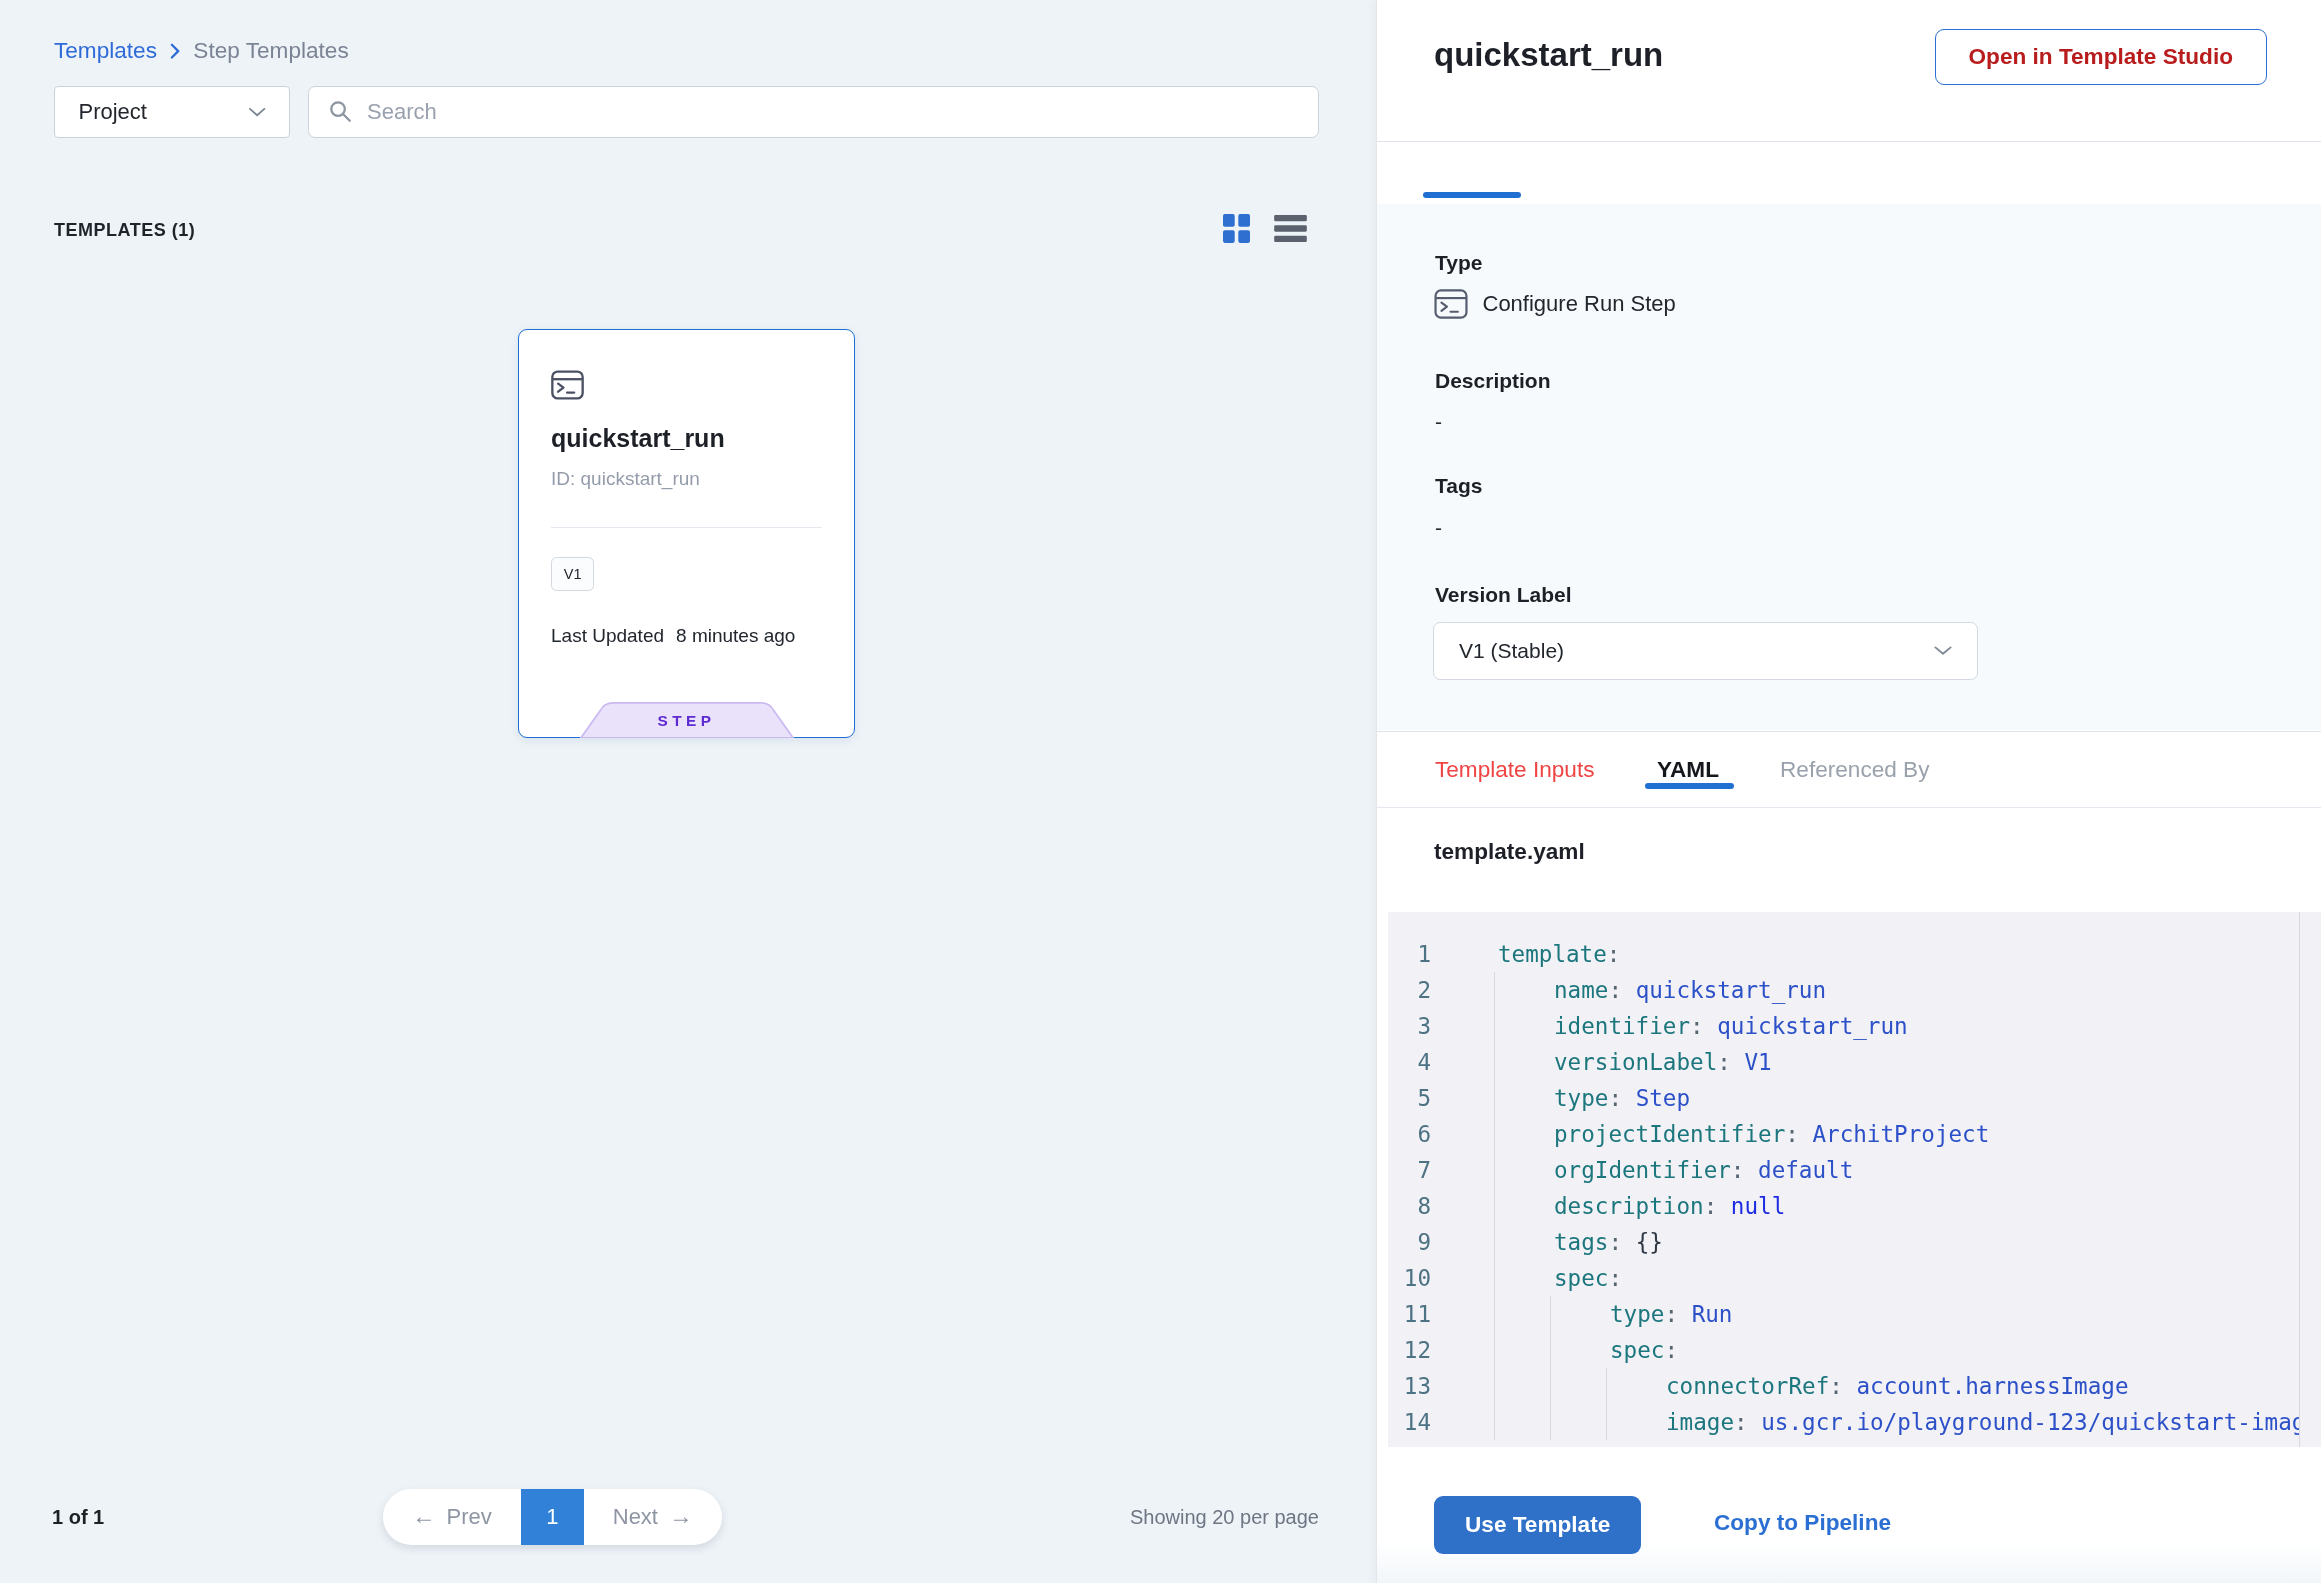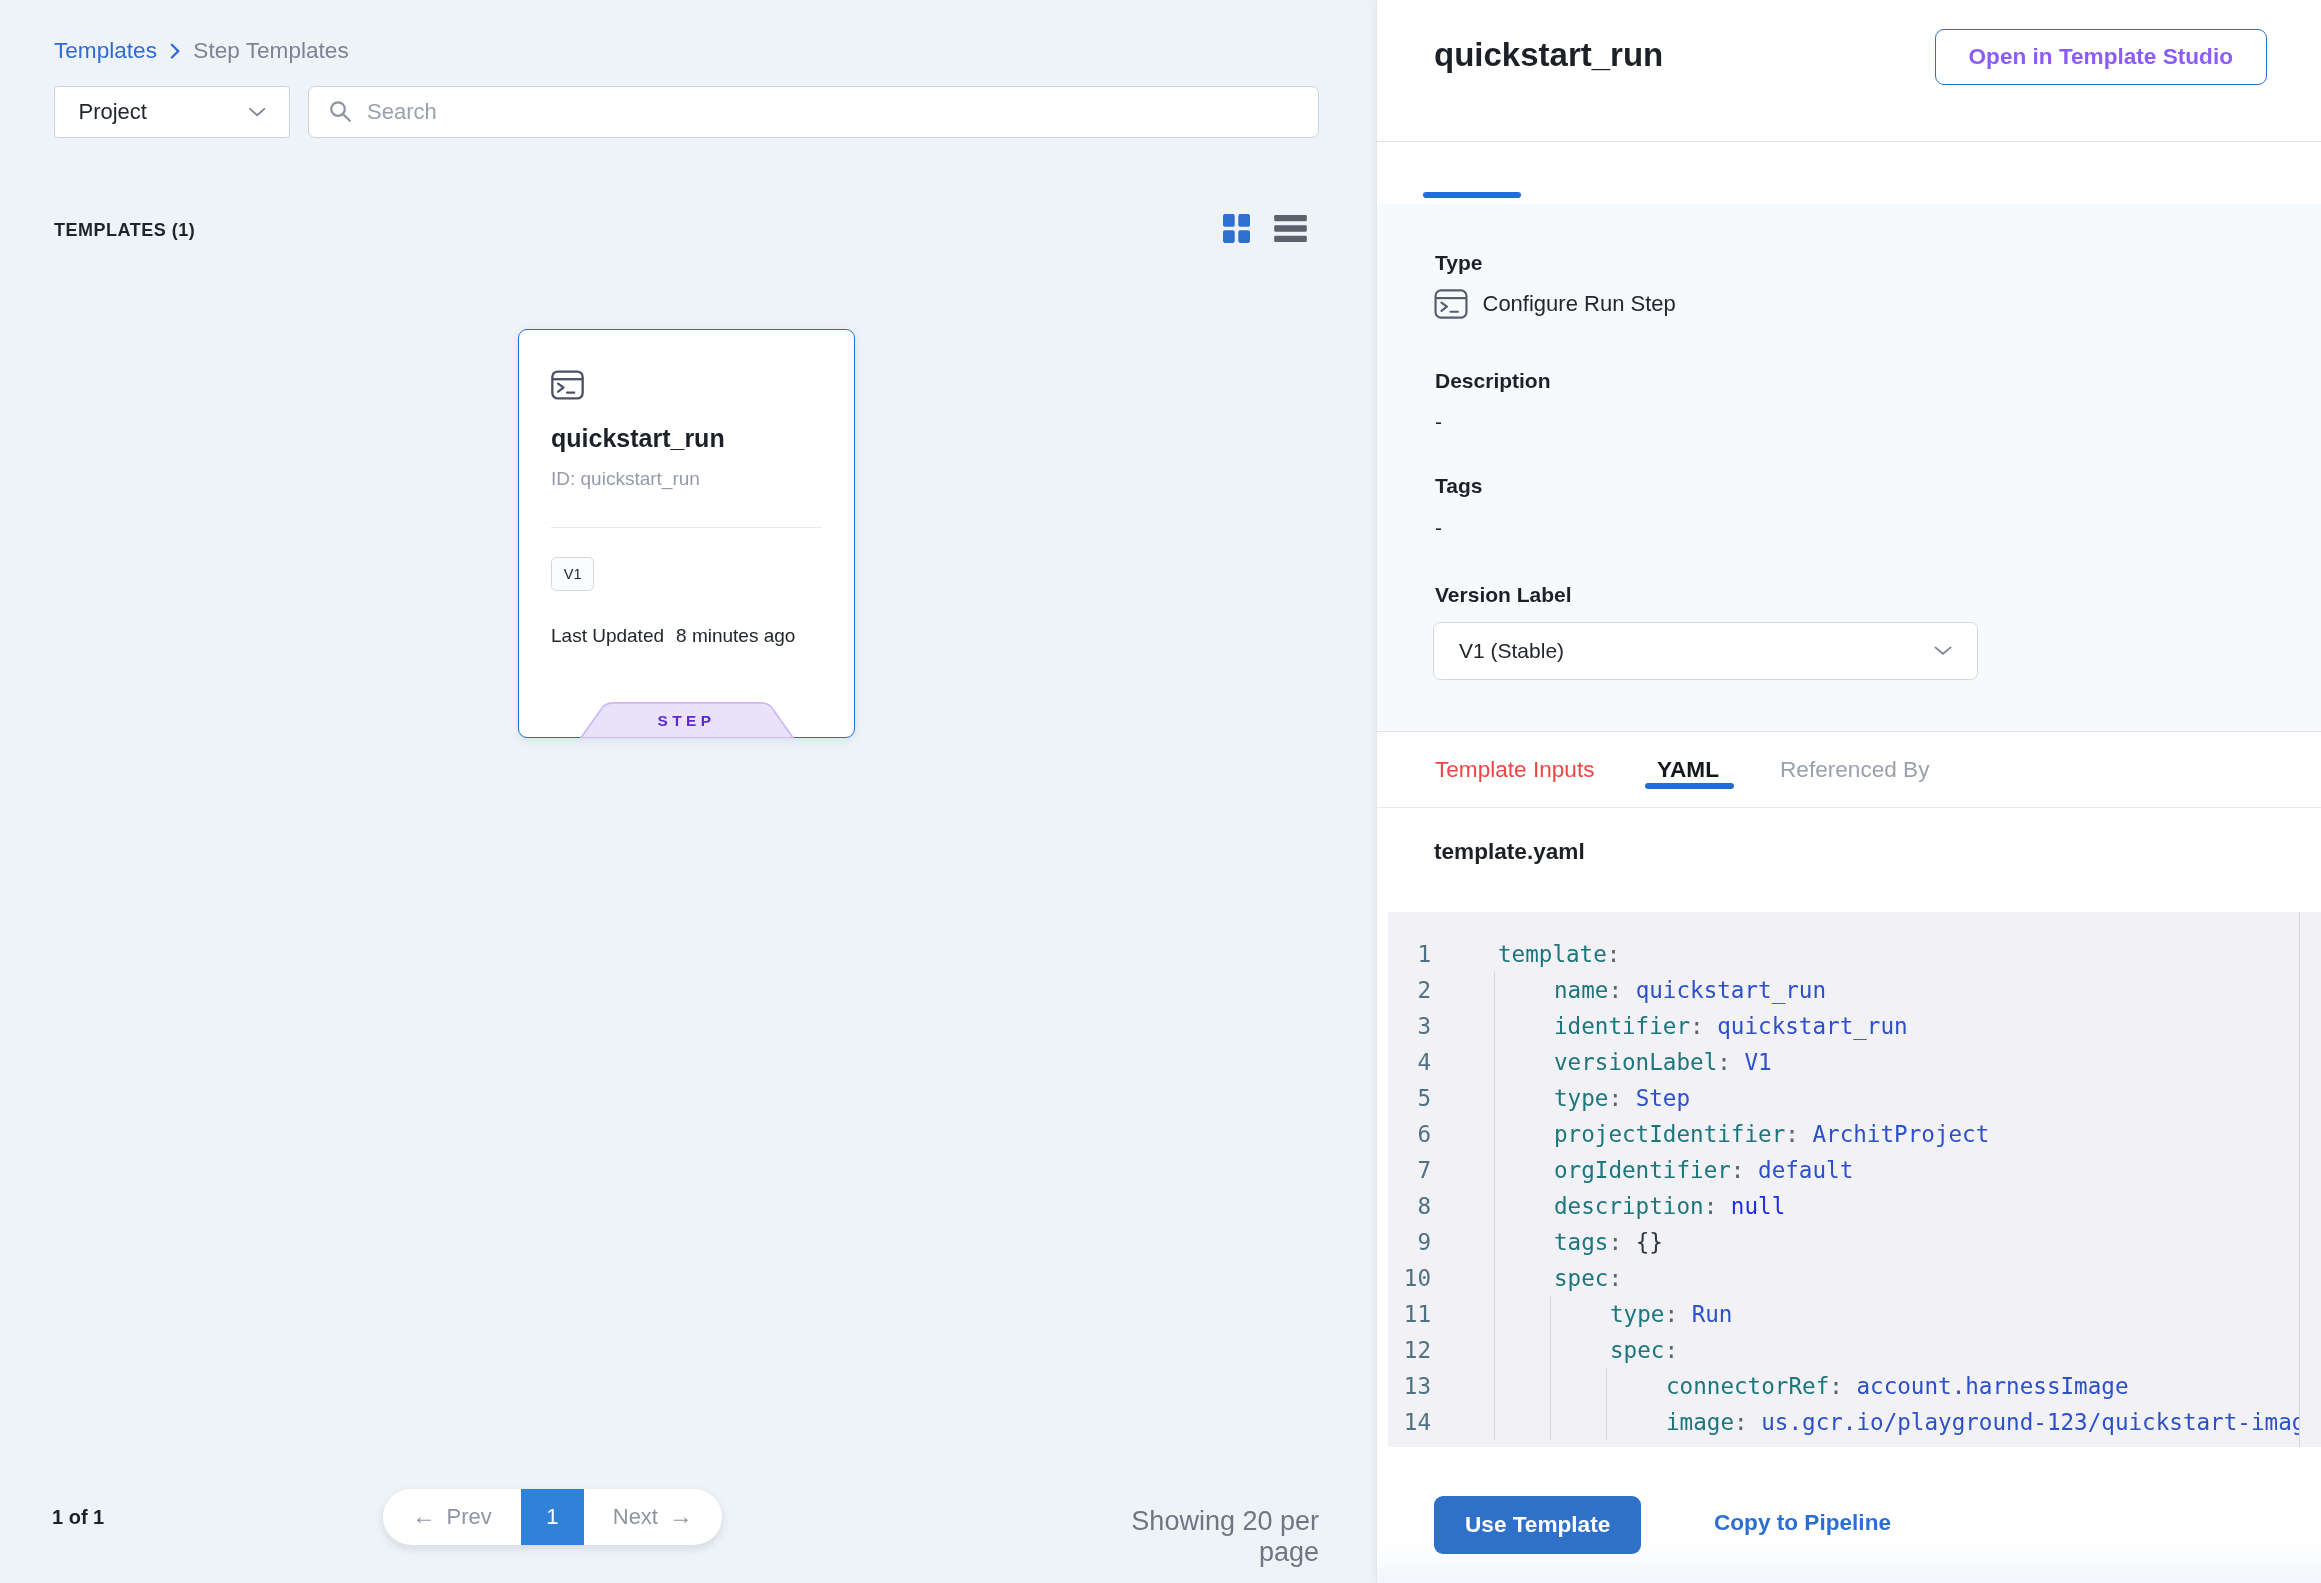"Open in Template Studio" .studio-btn { color: #8b5cf6 -> #b91c1c }
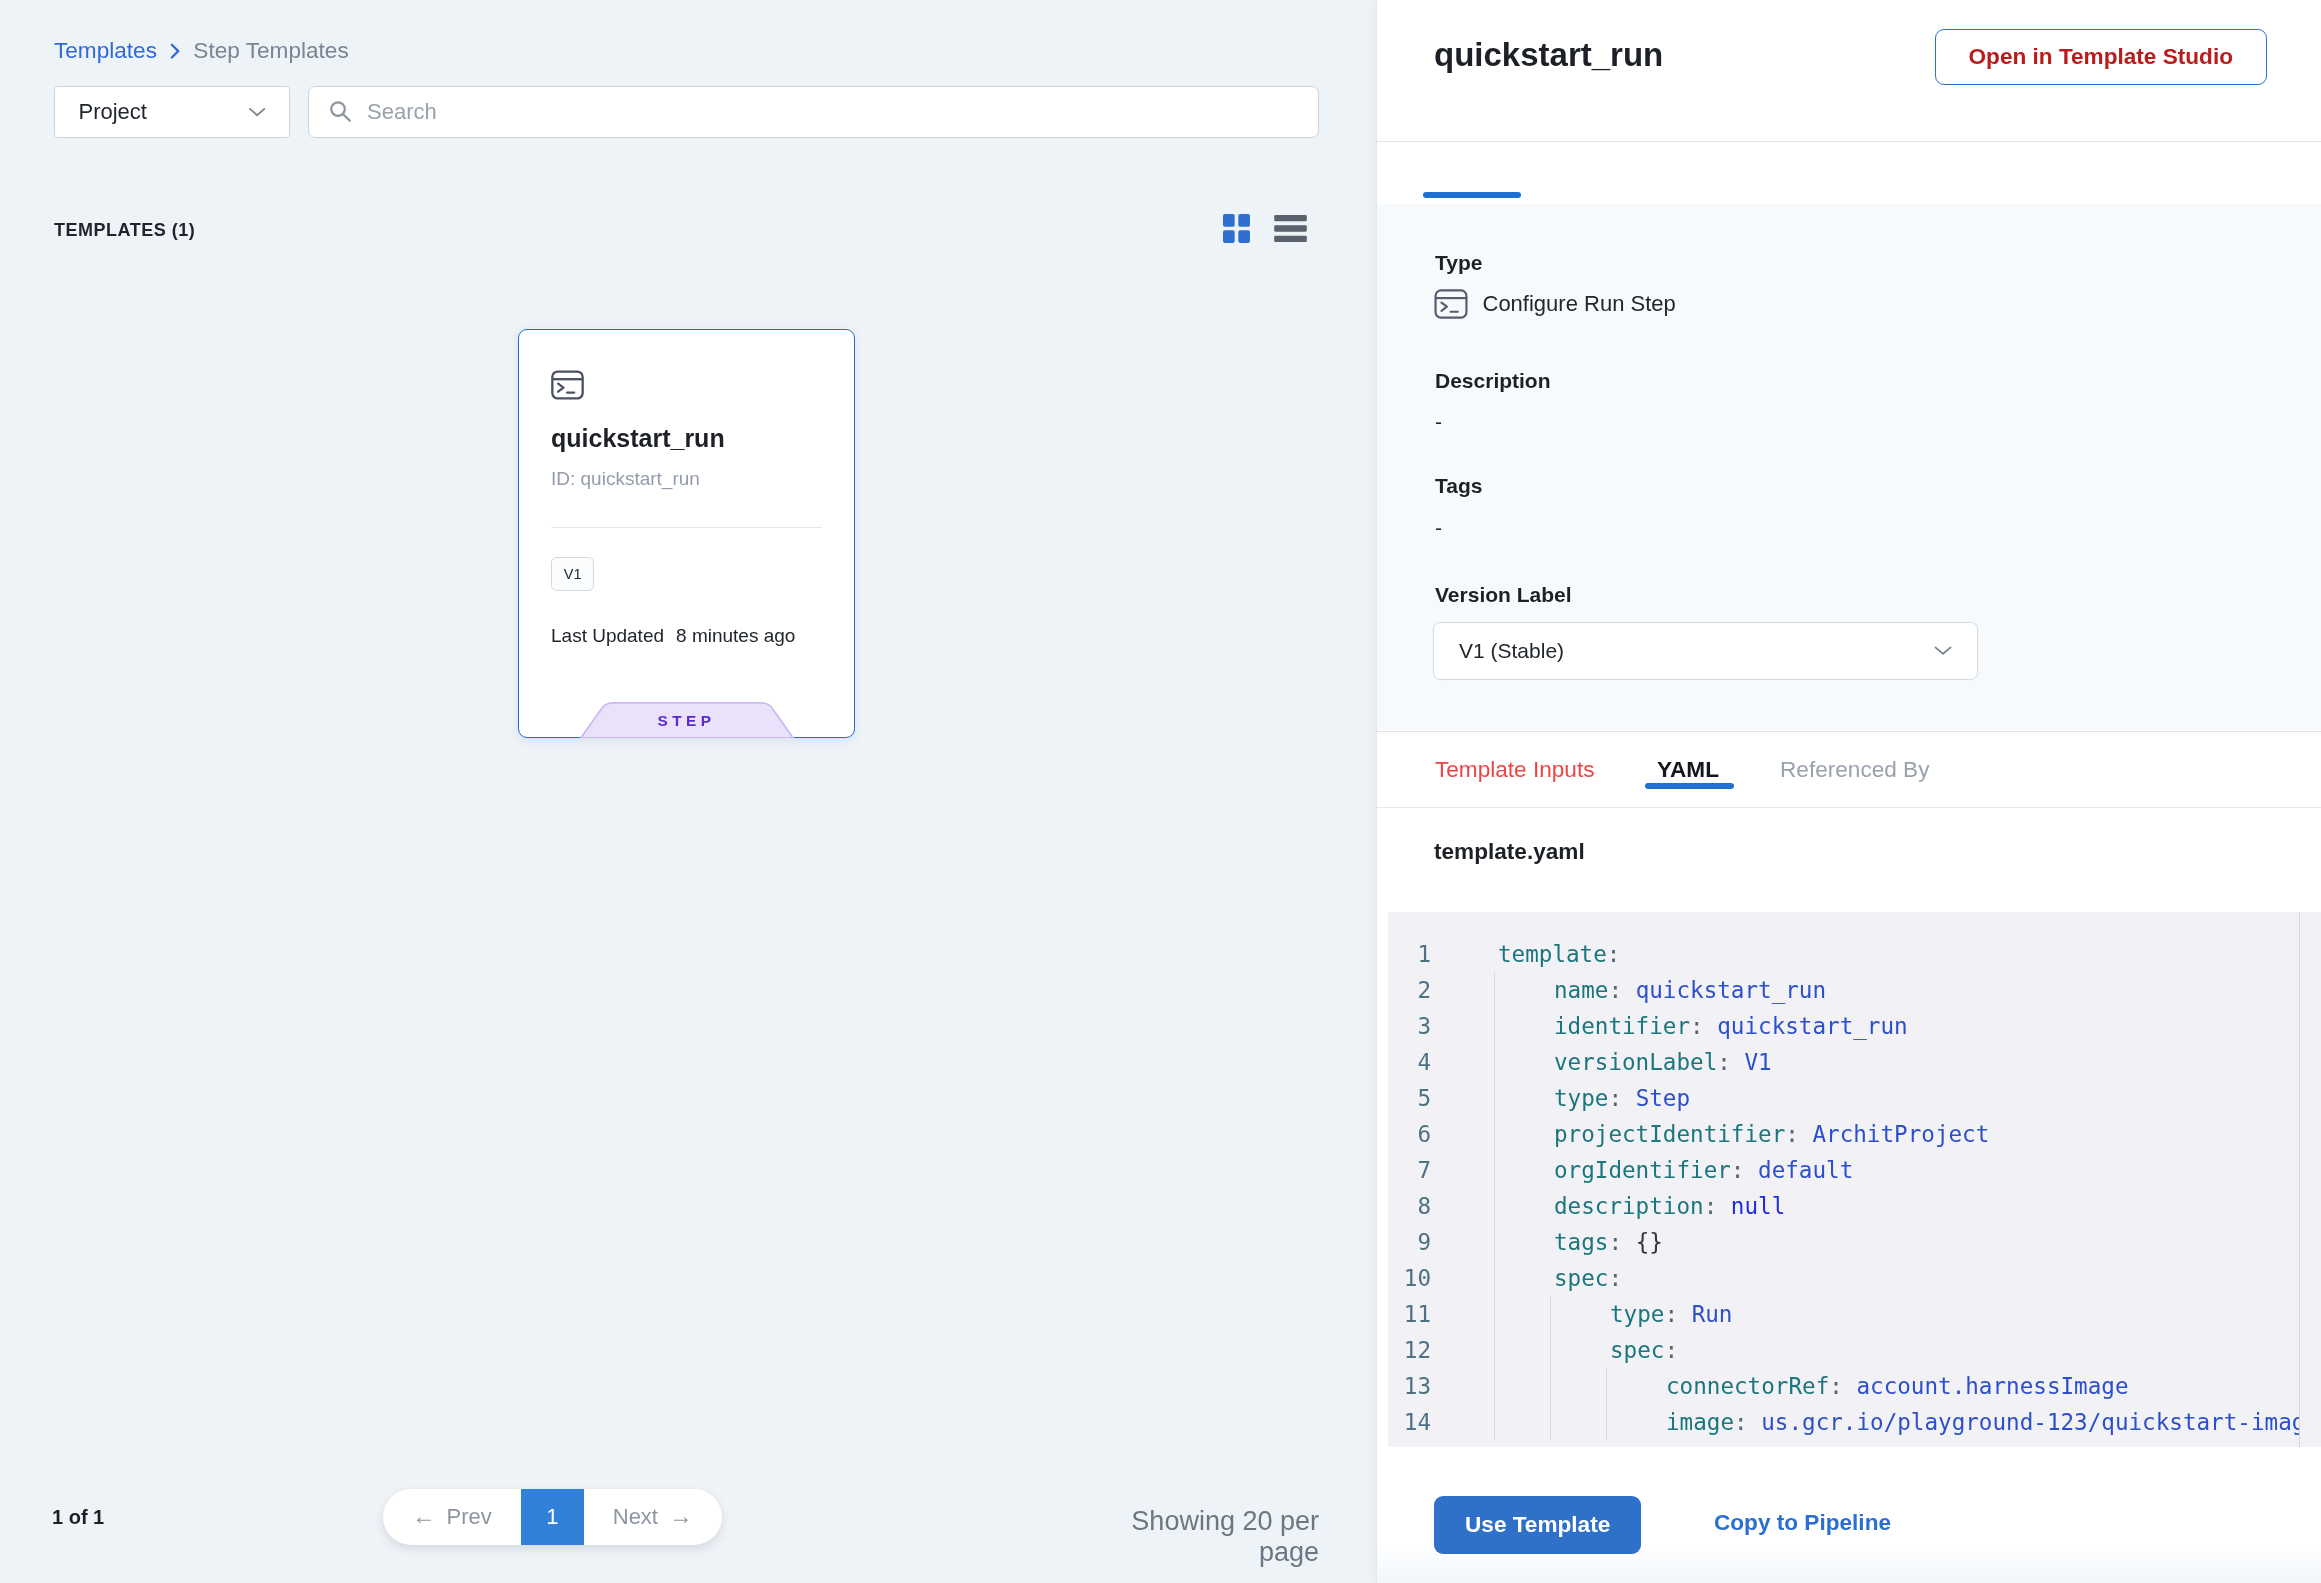"Showing 20 per page" .per-page { font-size: 27px -> 20px }
